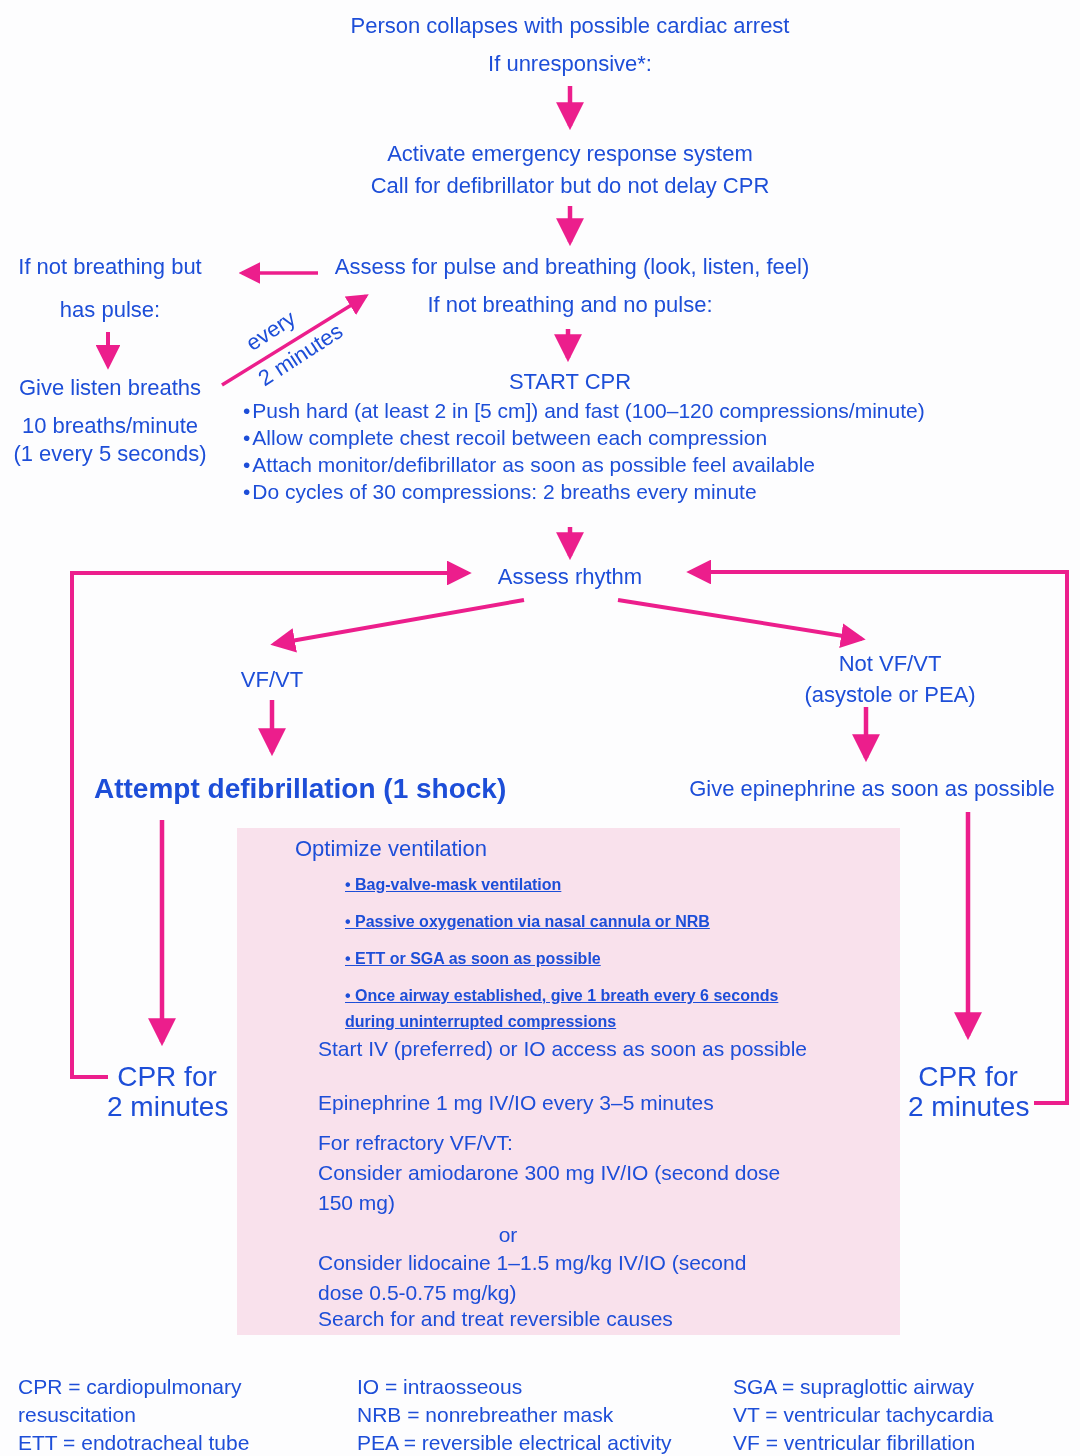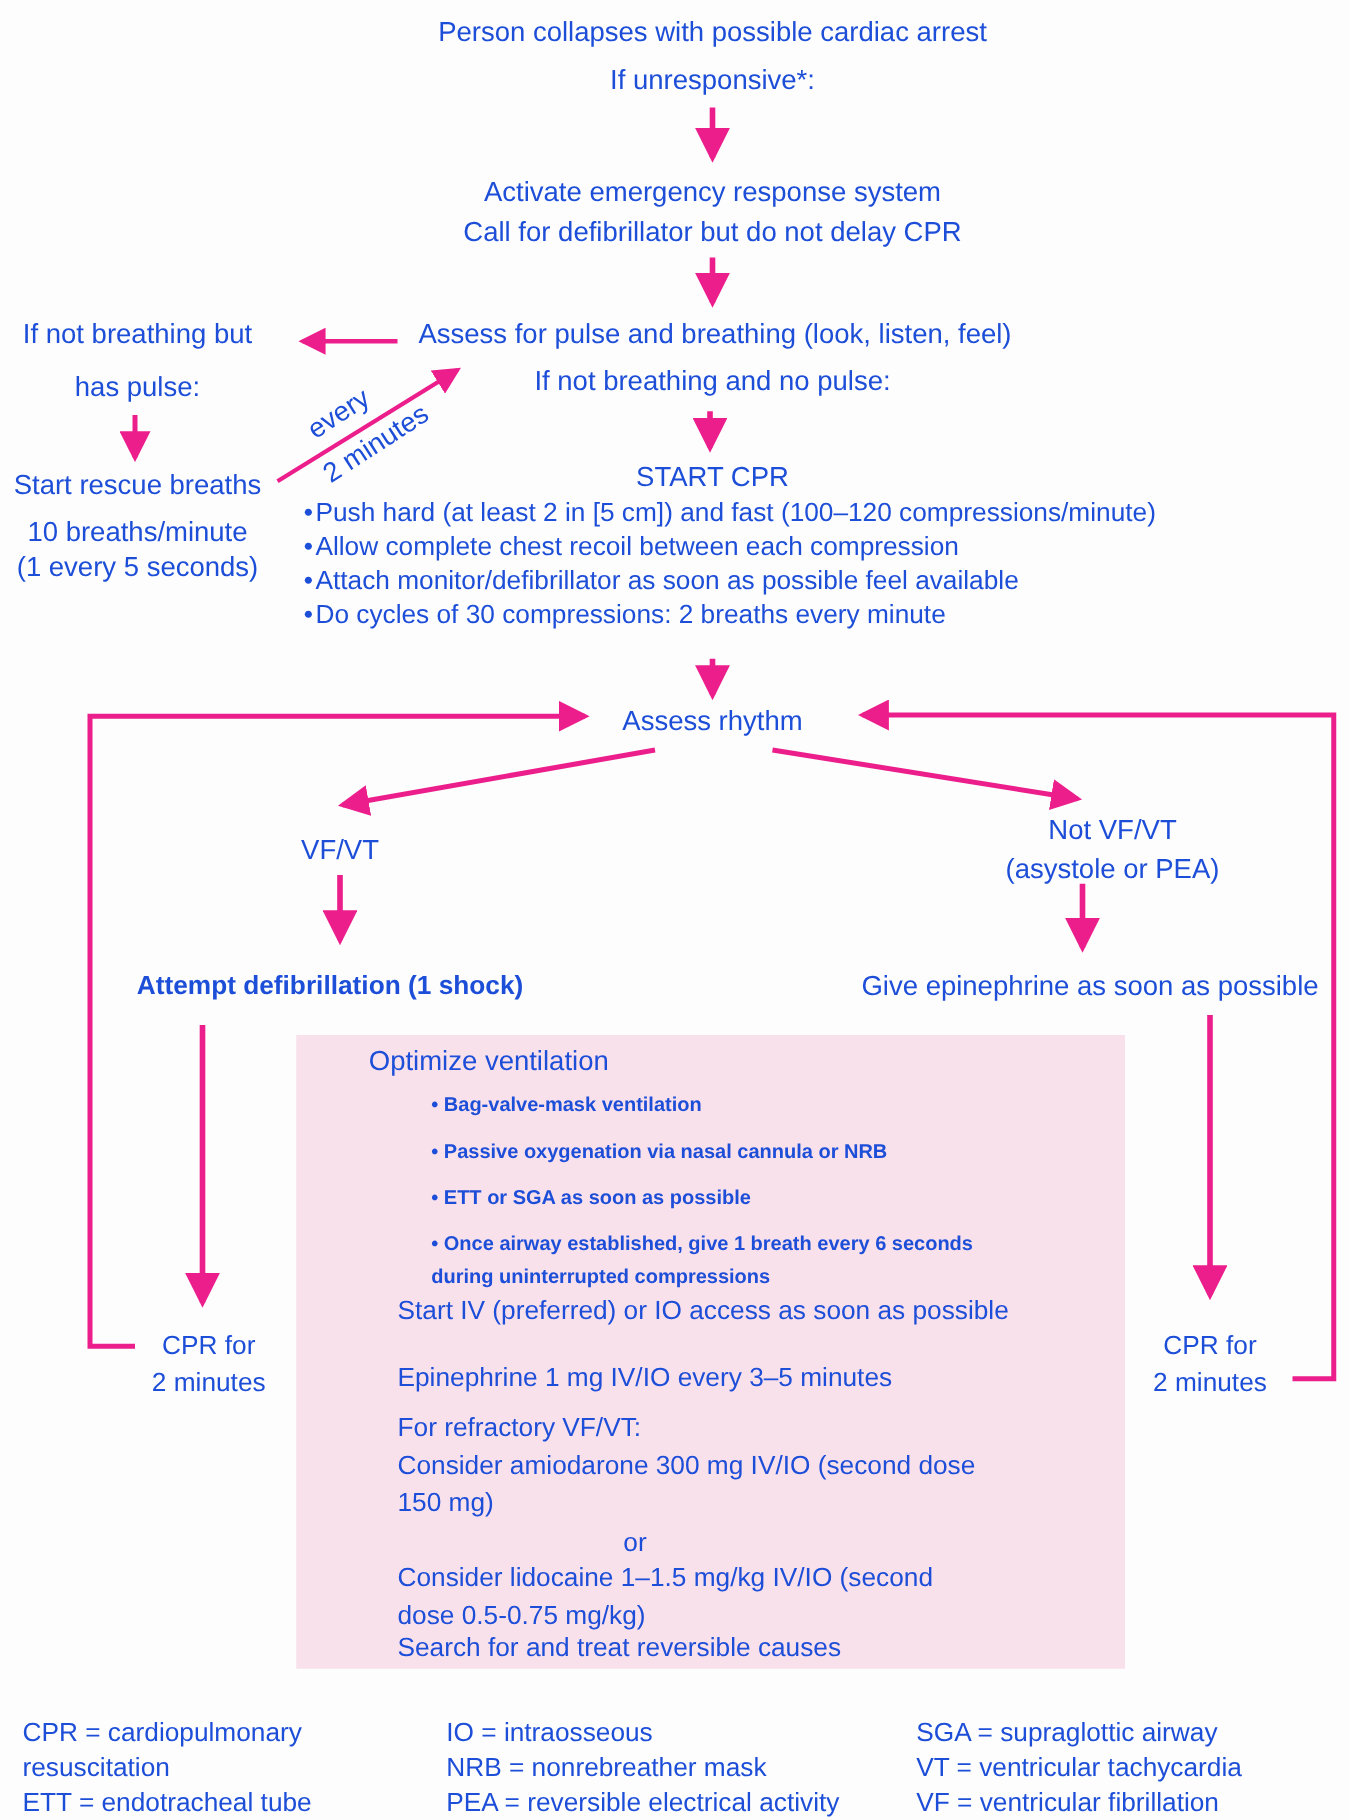"Start rescue breaths" div.node { text: Start rescue -> Give listen }
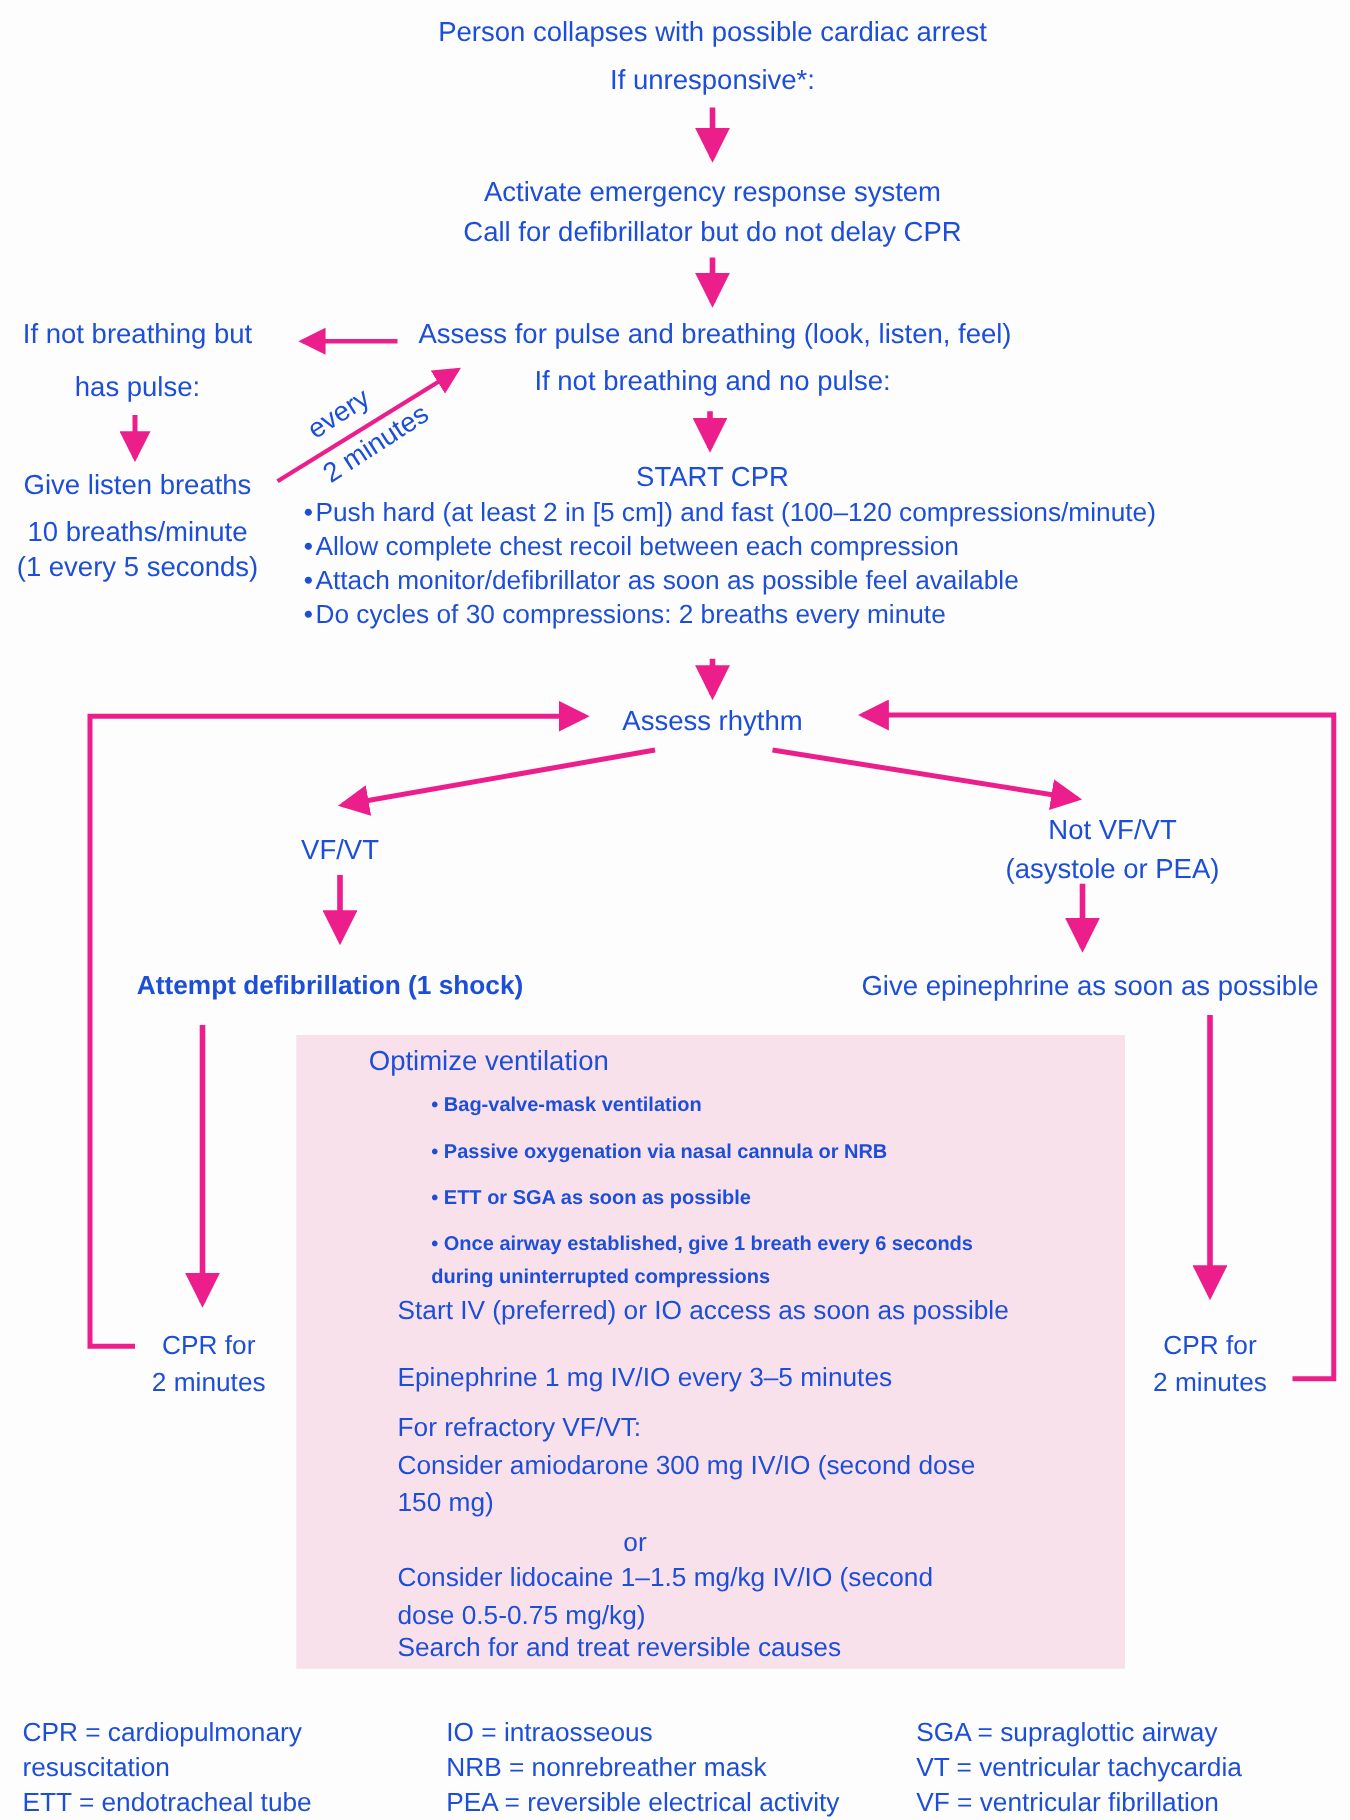"Attempt defibrillation (1 shock)" .sm { font-size: 21px -> 28px }
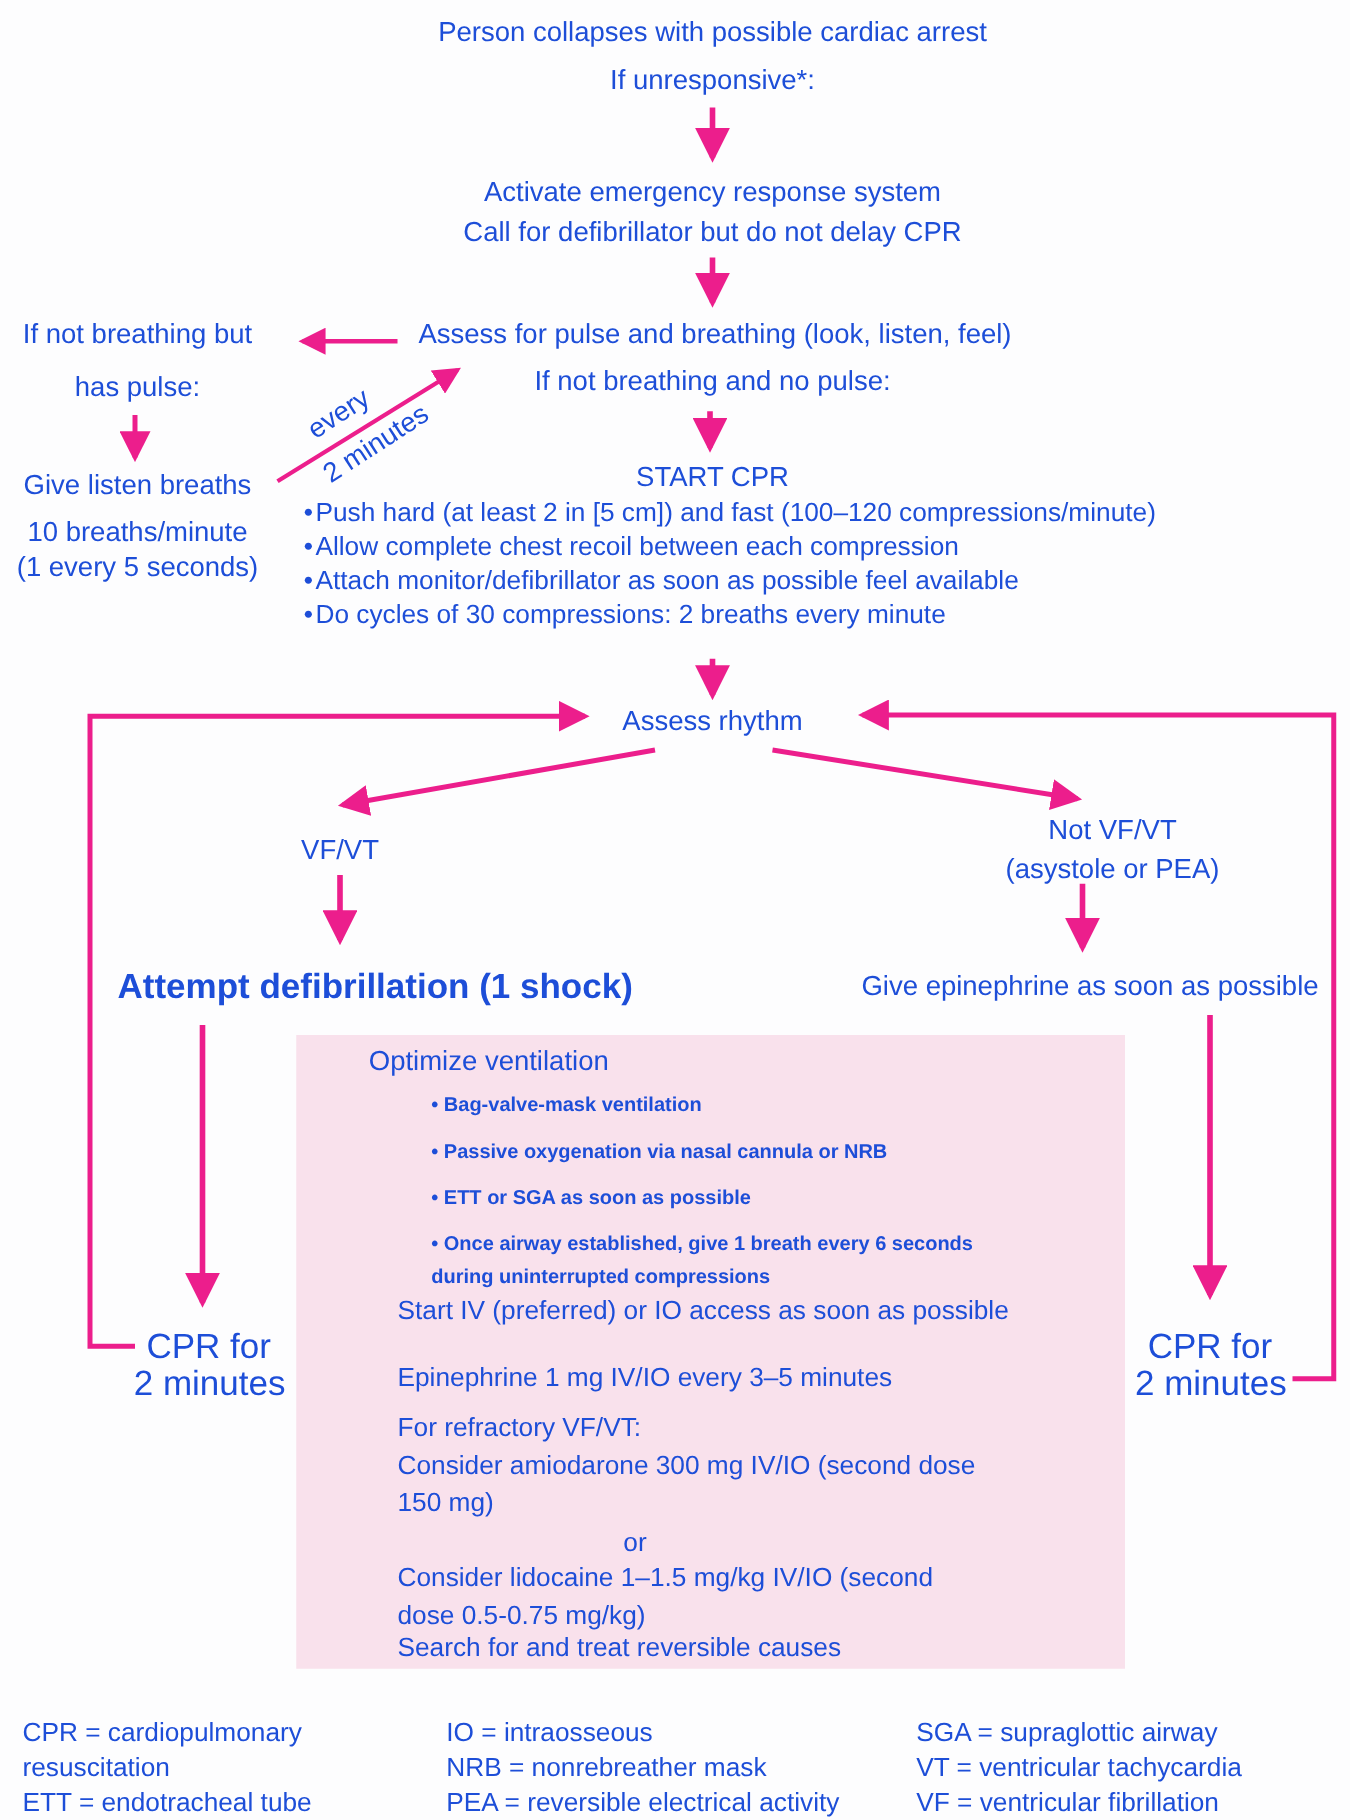"Bag-valve-mask ventilation" .vent-list div { text-decoration: none -> underline }
